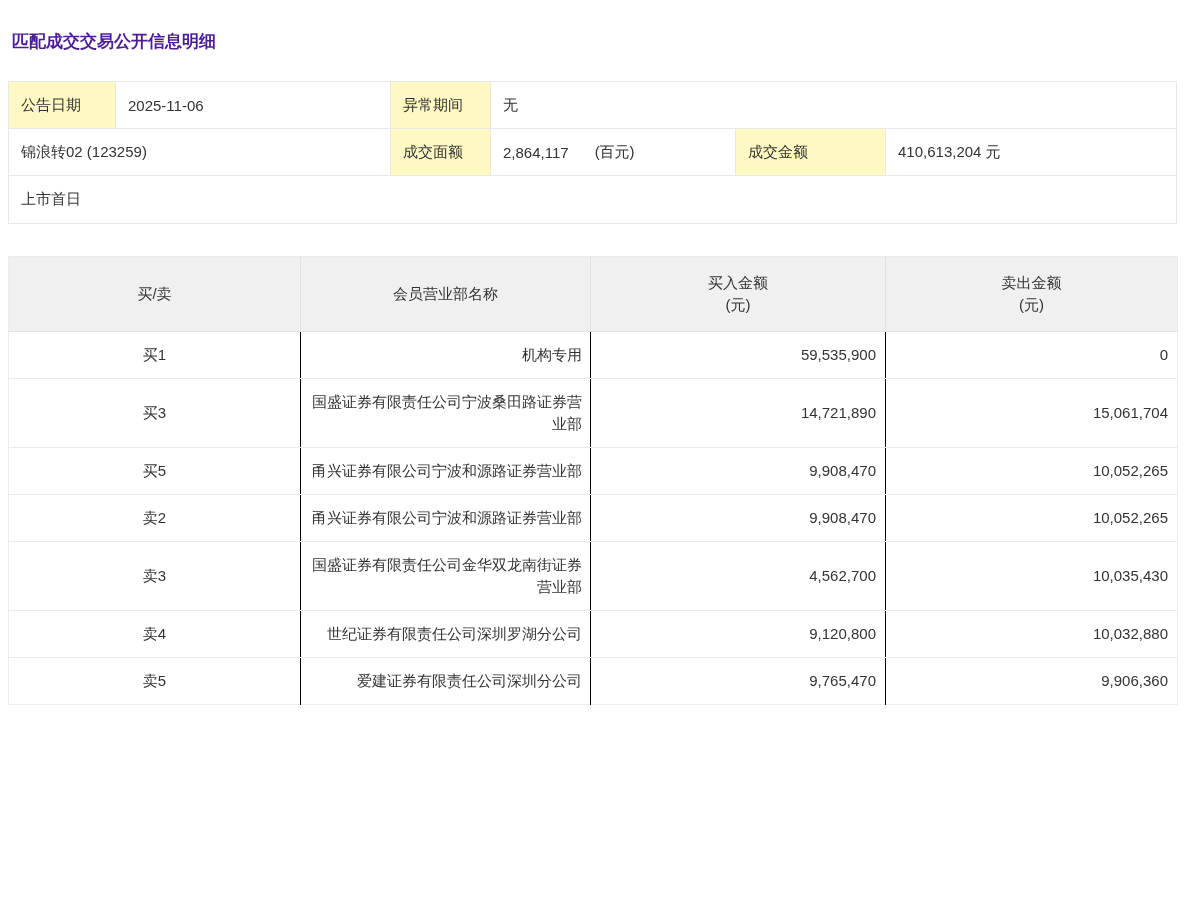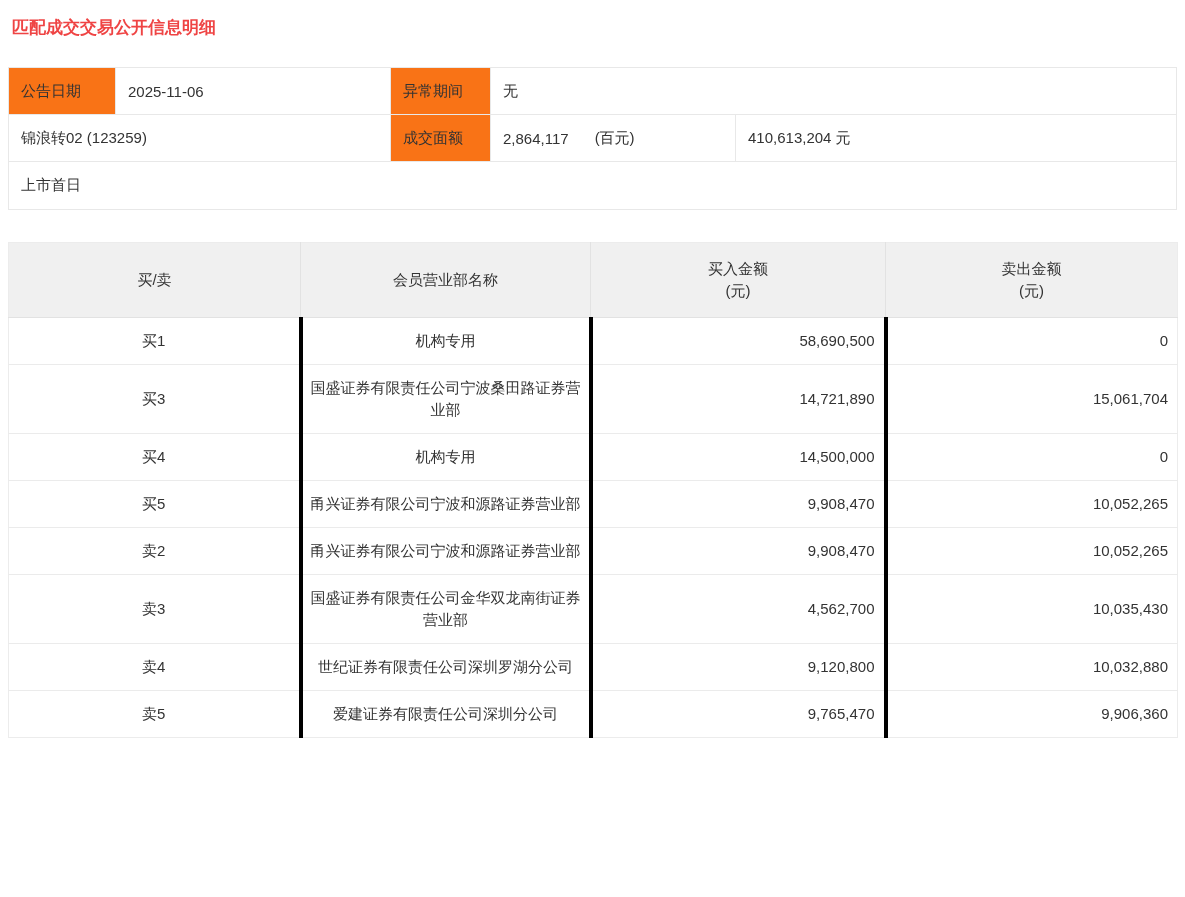"匹配成交交易公开信息明细" .page-title { color: #ef4444 -> #4c1d95; margin: 16px 0 0 12px -> 30px 0 0 12px }
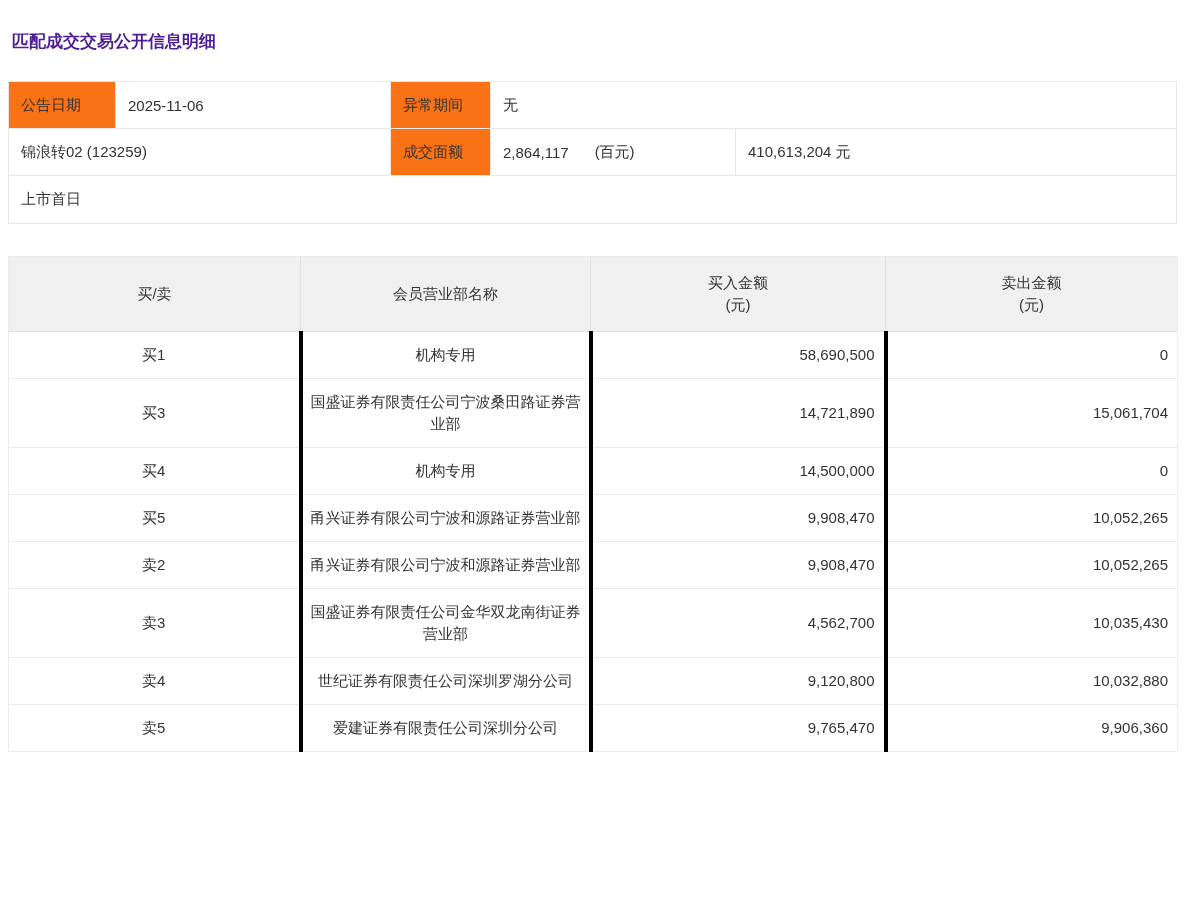"公告日期" .info-cell.label { background: #f97316 -> #fef9c3 }
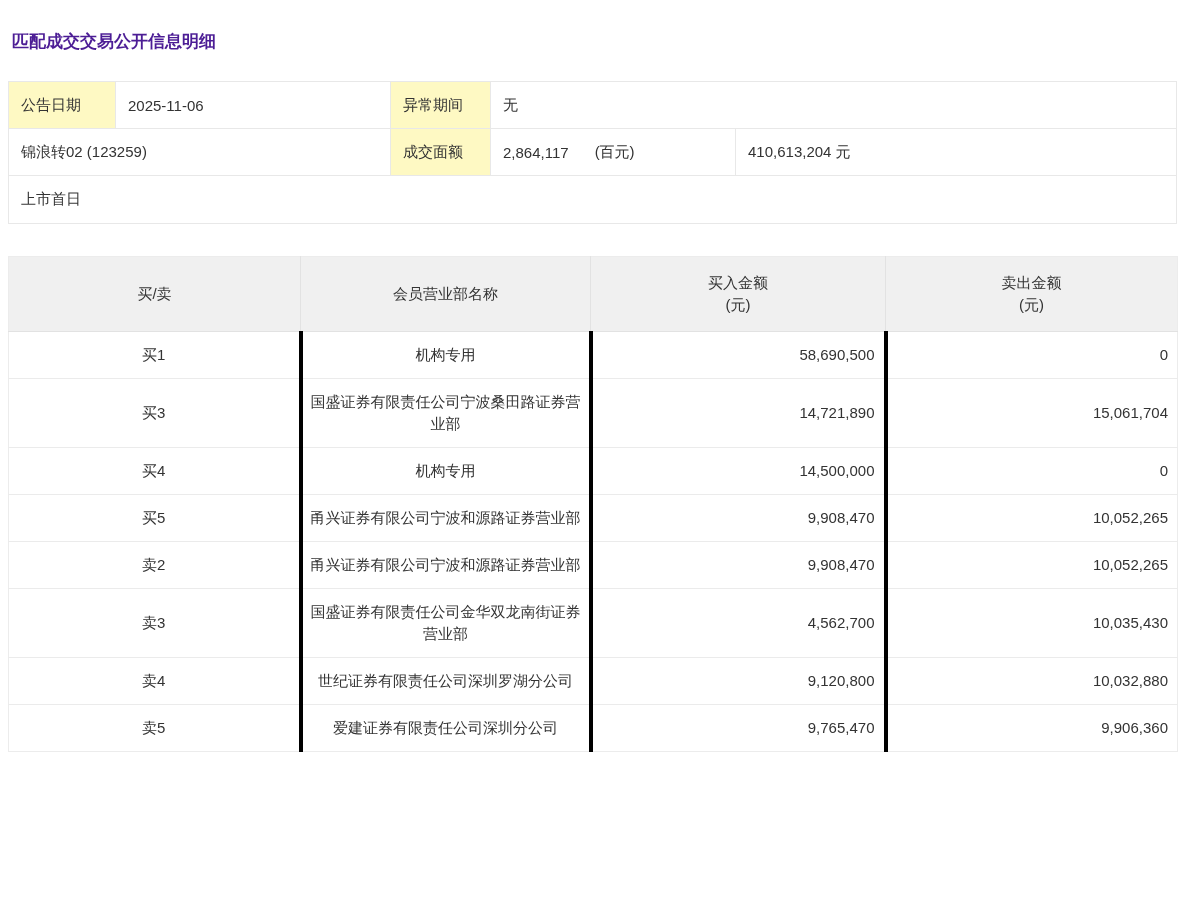"成交金额" div.info-cell { html: none -> <div>成交金额</div> }
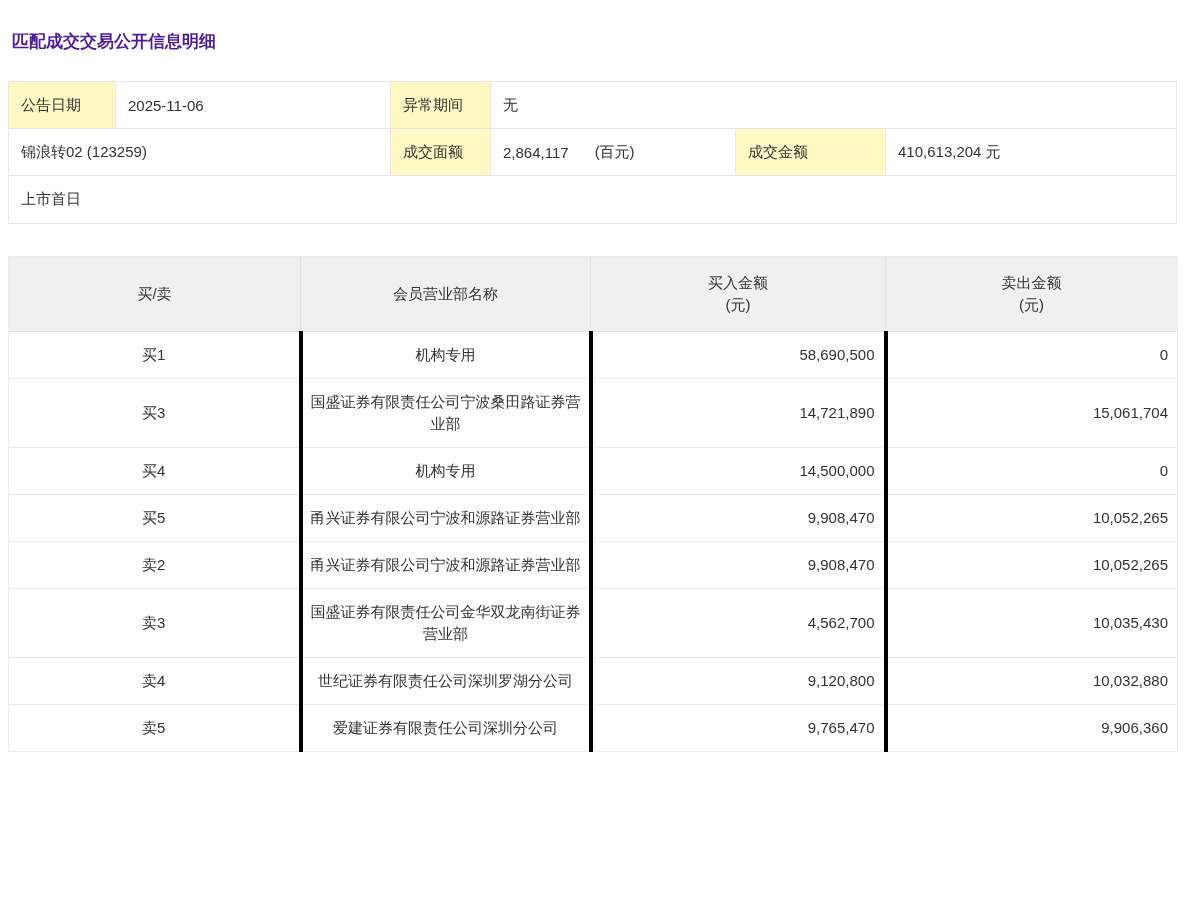"买1" .data-table td { border-right: 4px solid #000000 -> 1px solid #000000 }
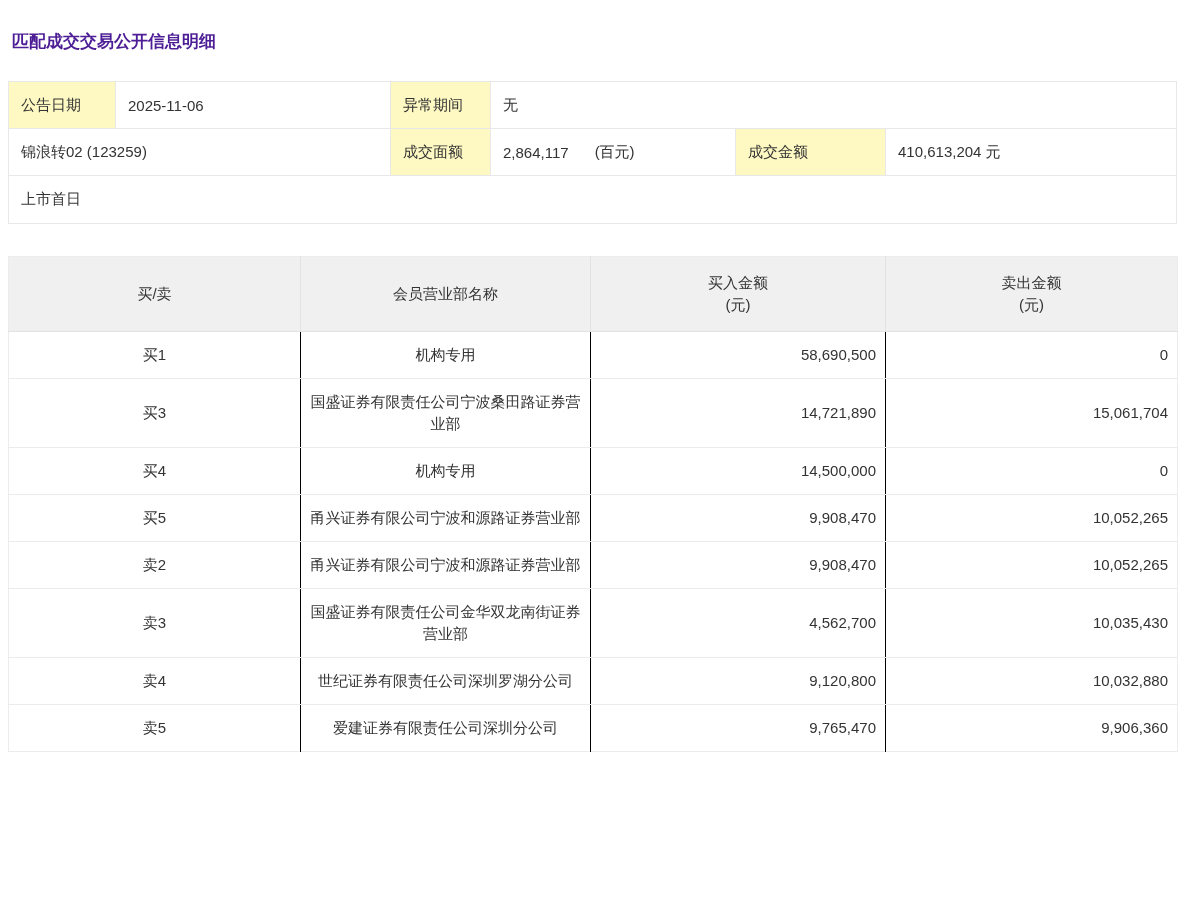"机构专用" .c-name { text-align: center -> right }
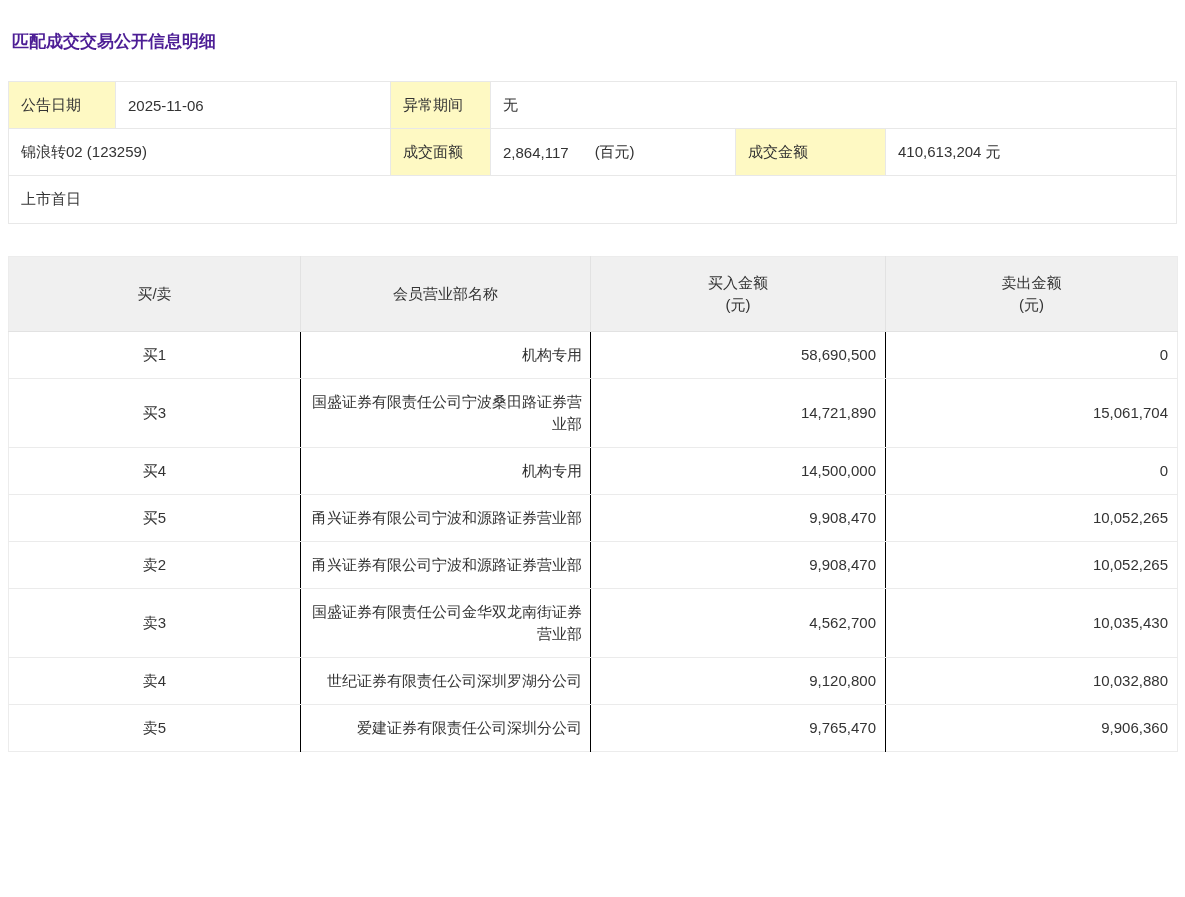"58,690,500" td.c-num { text: 58,690,500 -> 59,535,900 }
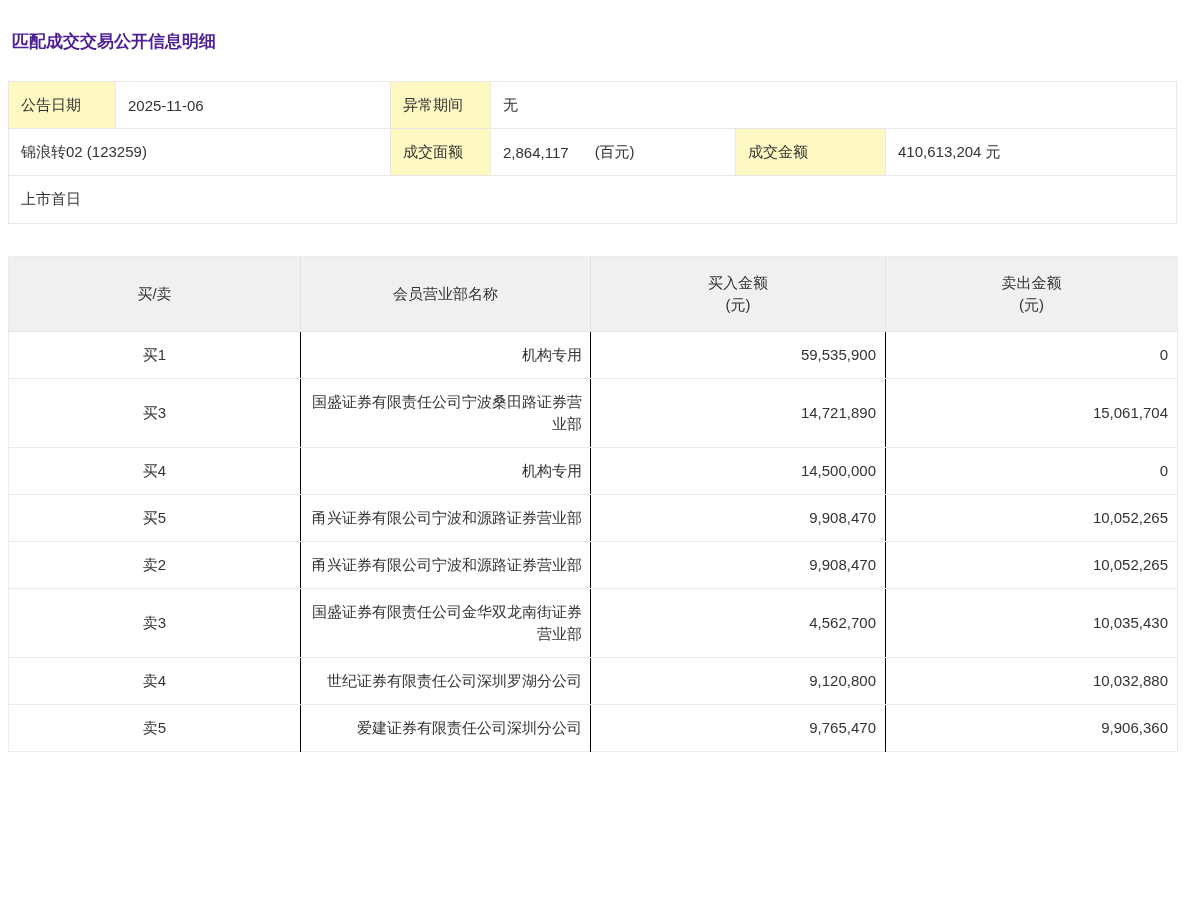"买4" tr { html: <tr> <td>买4</td> <td>机构专用</td> <td>14,500,000</td> <td>0</td> </tr> -> none }
